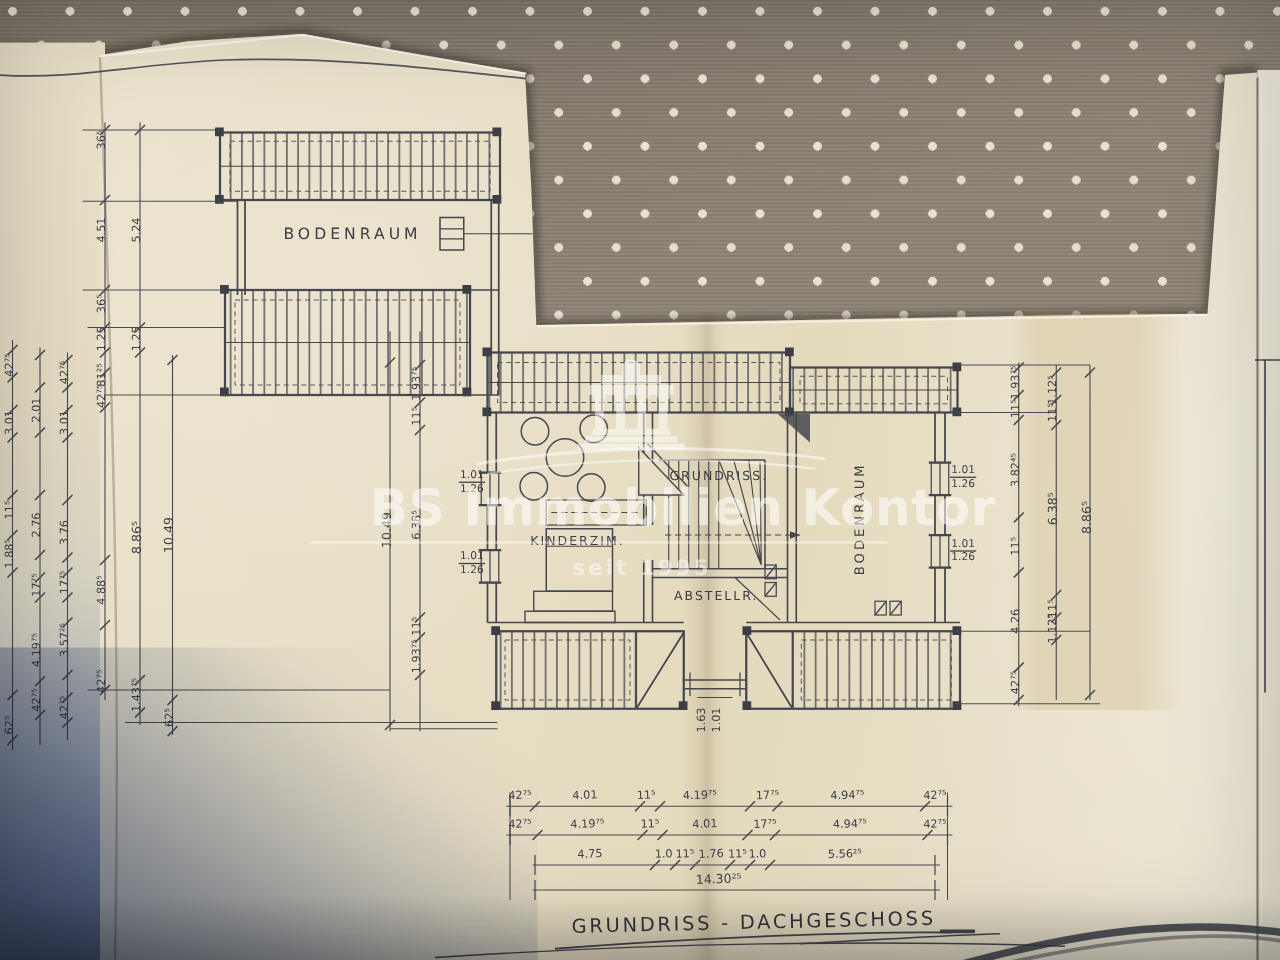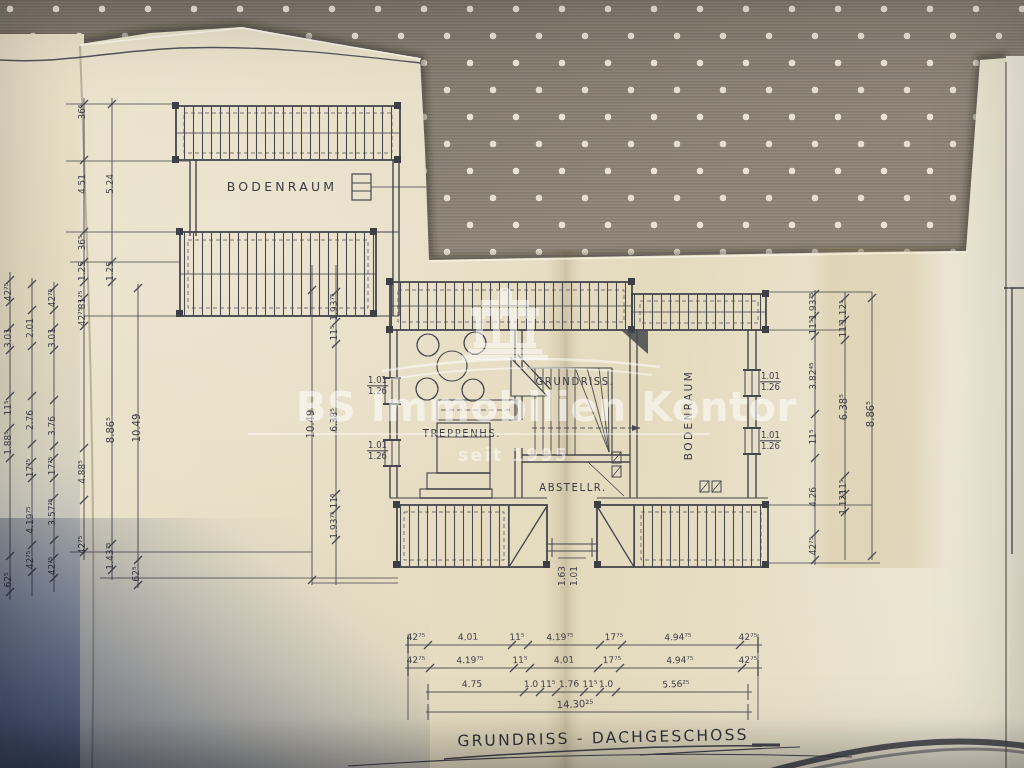"TREPPENHS." span.lbl { text: TREPPENHS -> KINDERZIM }
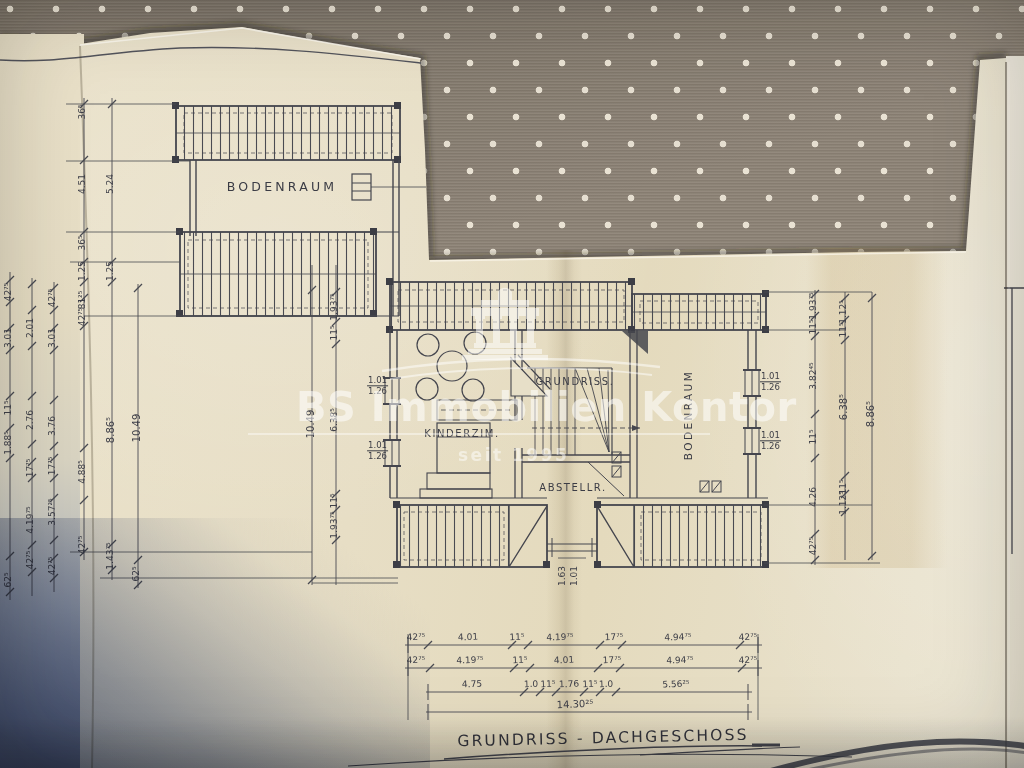"ABSTELLR." span.lbl { top: 482px -> 472px }
